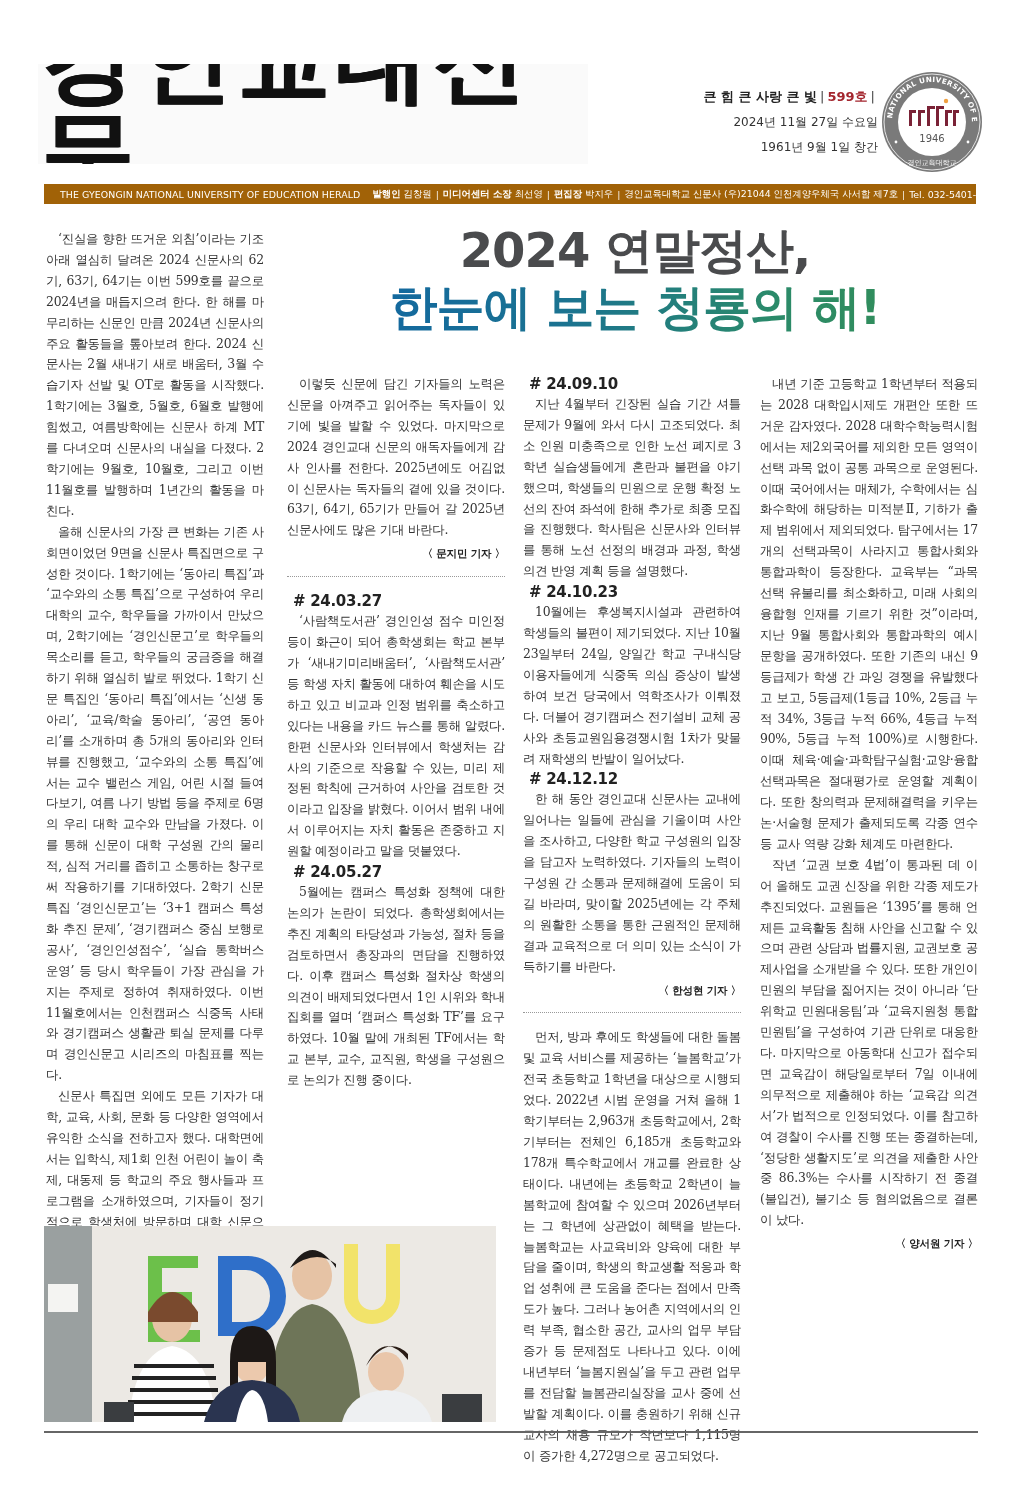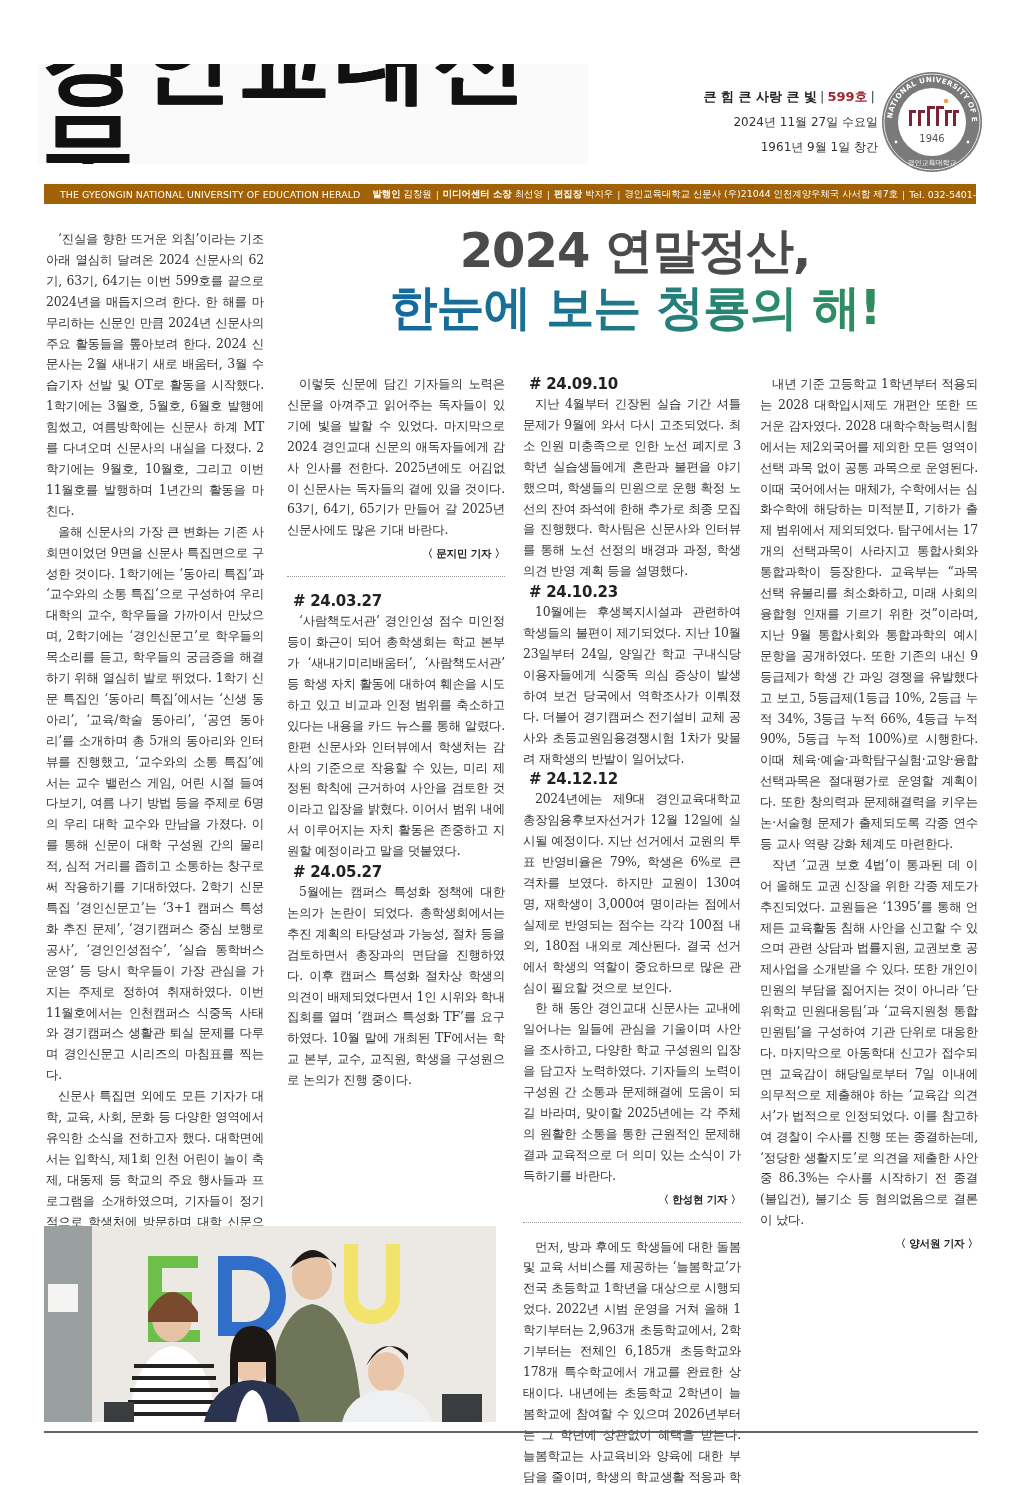"2024년에는 제9대 경인교육대학교 총장임용후보자선거가 12월" p { html: <p>2024년에는 제9대 경인교육대학교 총장임용후보자선거가 12월 12일에 실시될 예정이다. 지난 선거에서 교원의 투표 반영비율은 79%, 학생은 6%로 큰 격차를 보였다. 하지만 교원이 130여 명, 재학생이 3,000여 명이라는 점에서 실제로 반영되는 점수는 각각 100점 내외, 180점 내외로 계산된다. 결국 선거에서 학생의 역할이 중요하므로 많은 관심이 필요할 것으로 보인다.</p> -> none }
